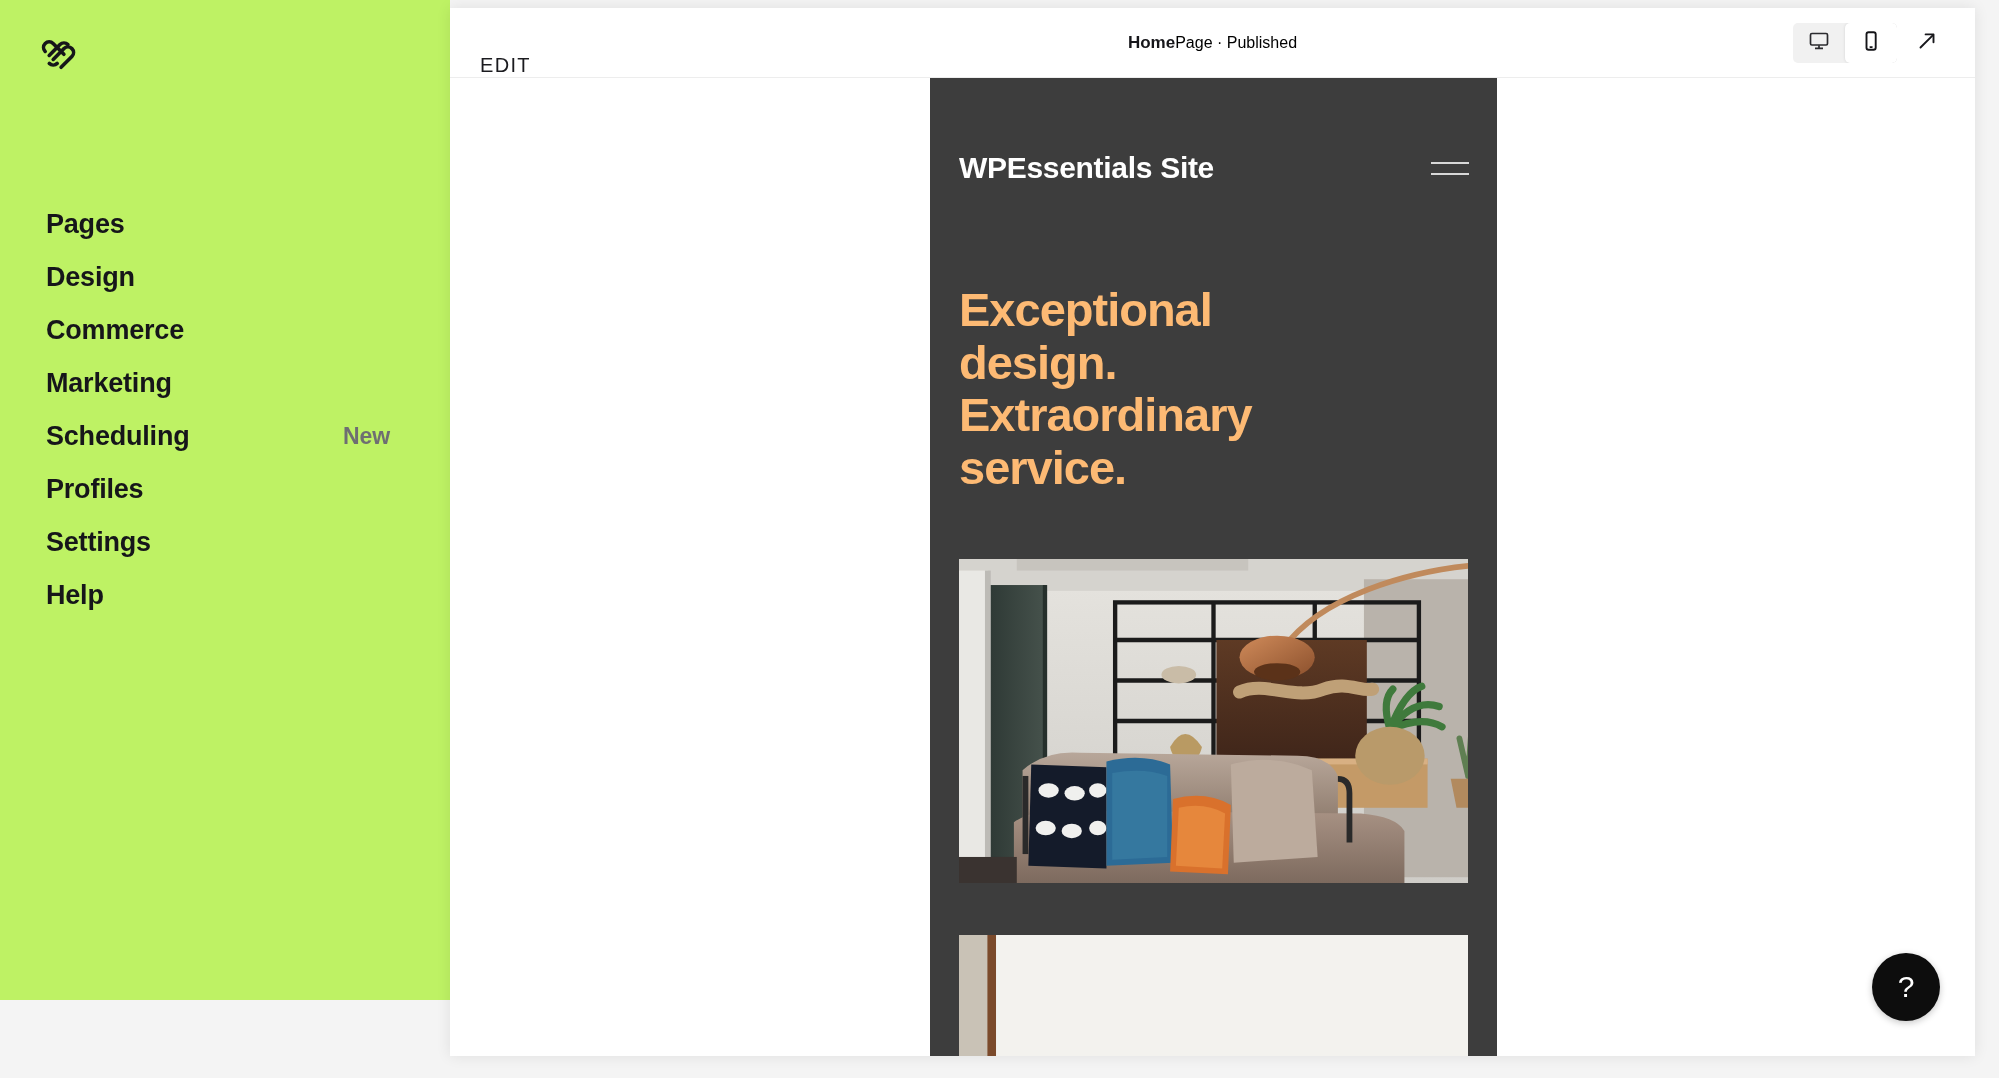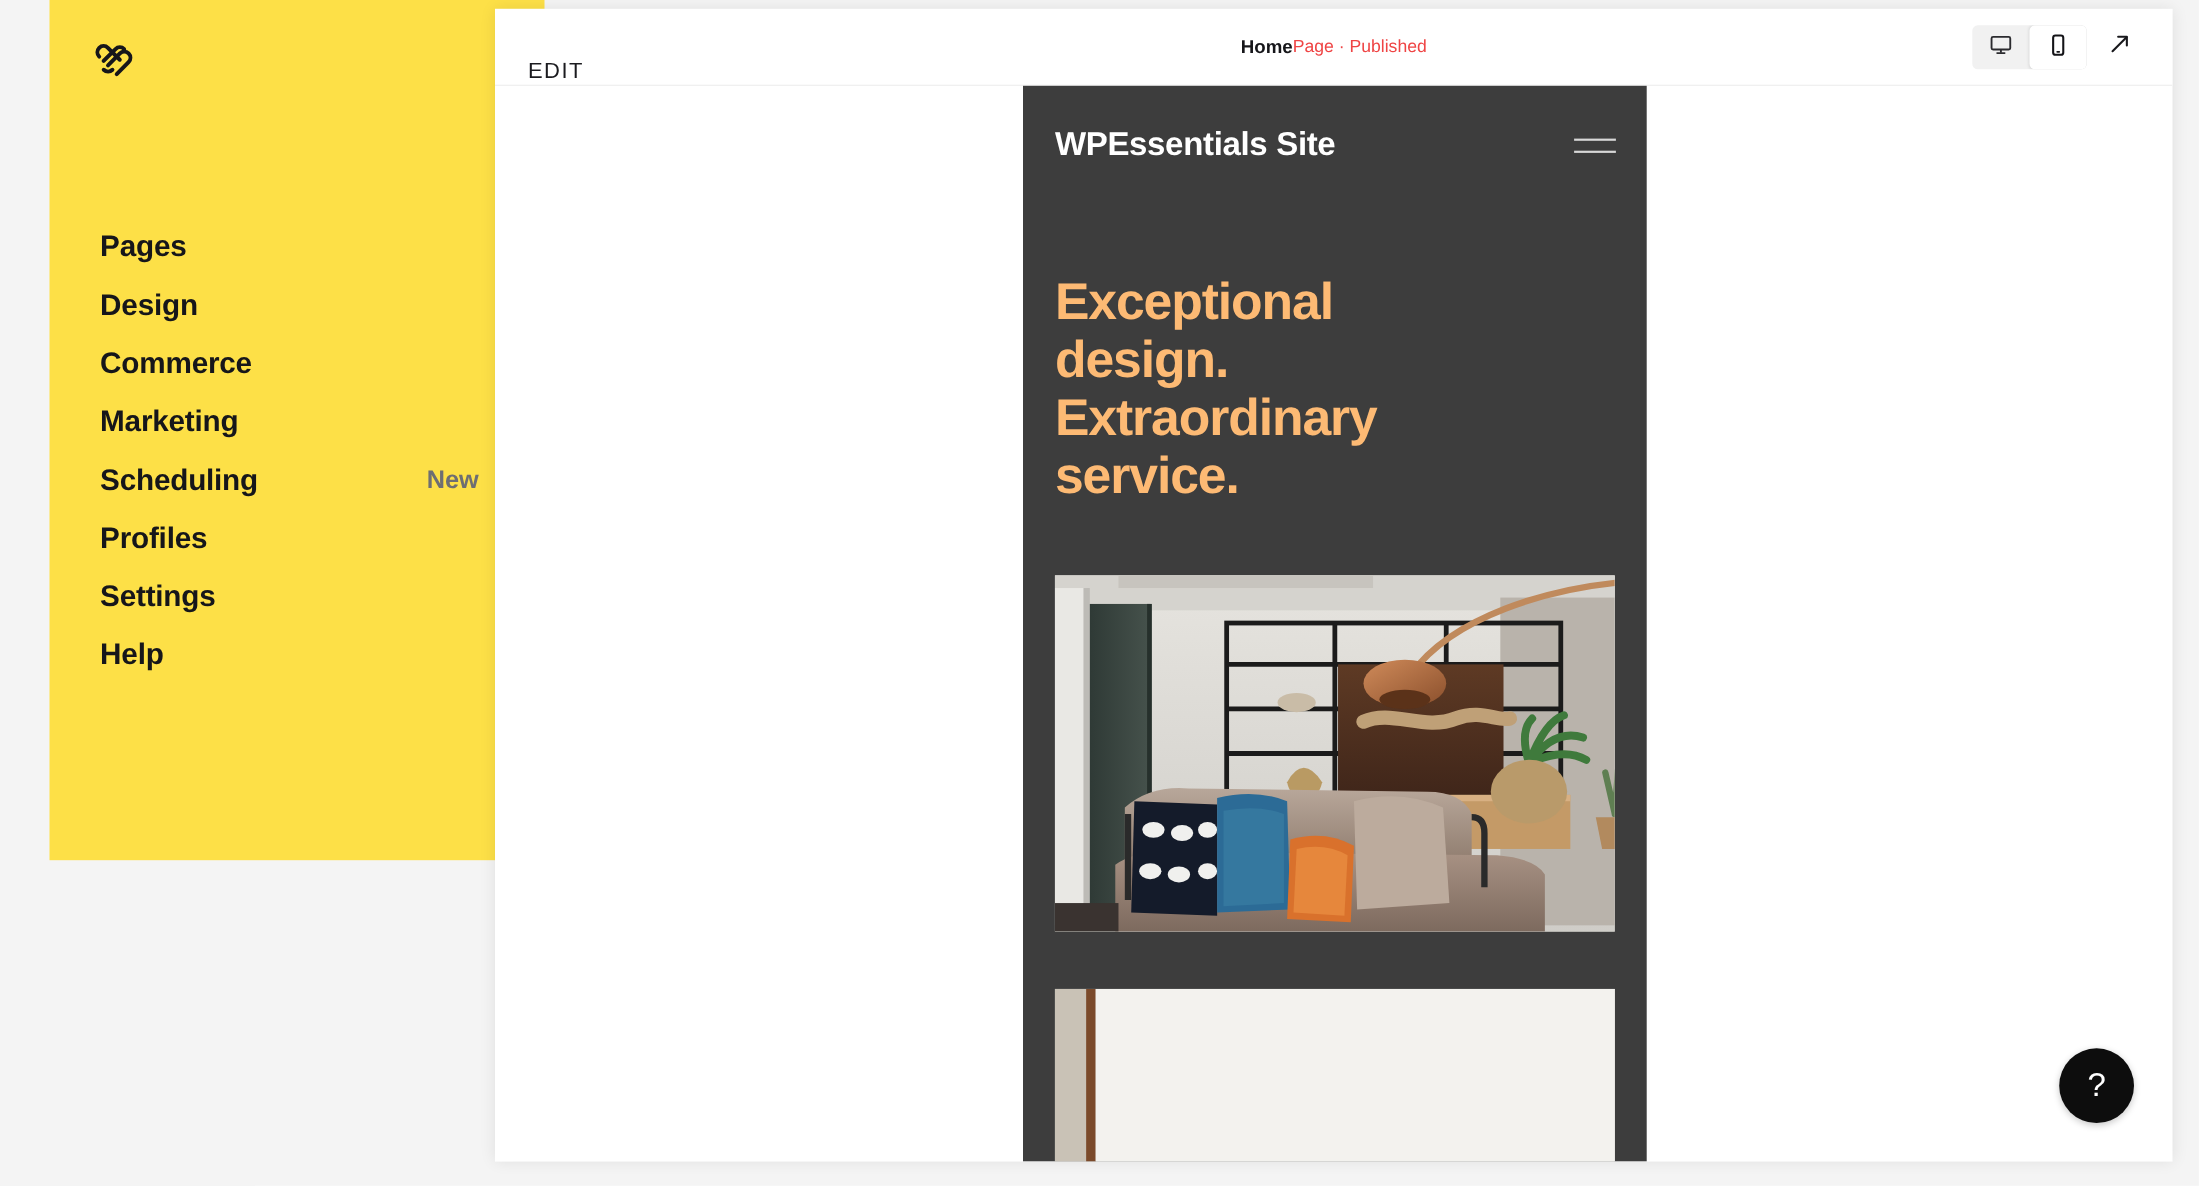"Page · Published" #page-status { color: #ef4444 -> #000000 }
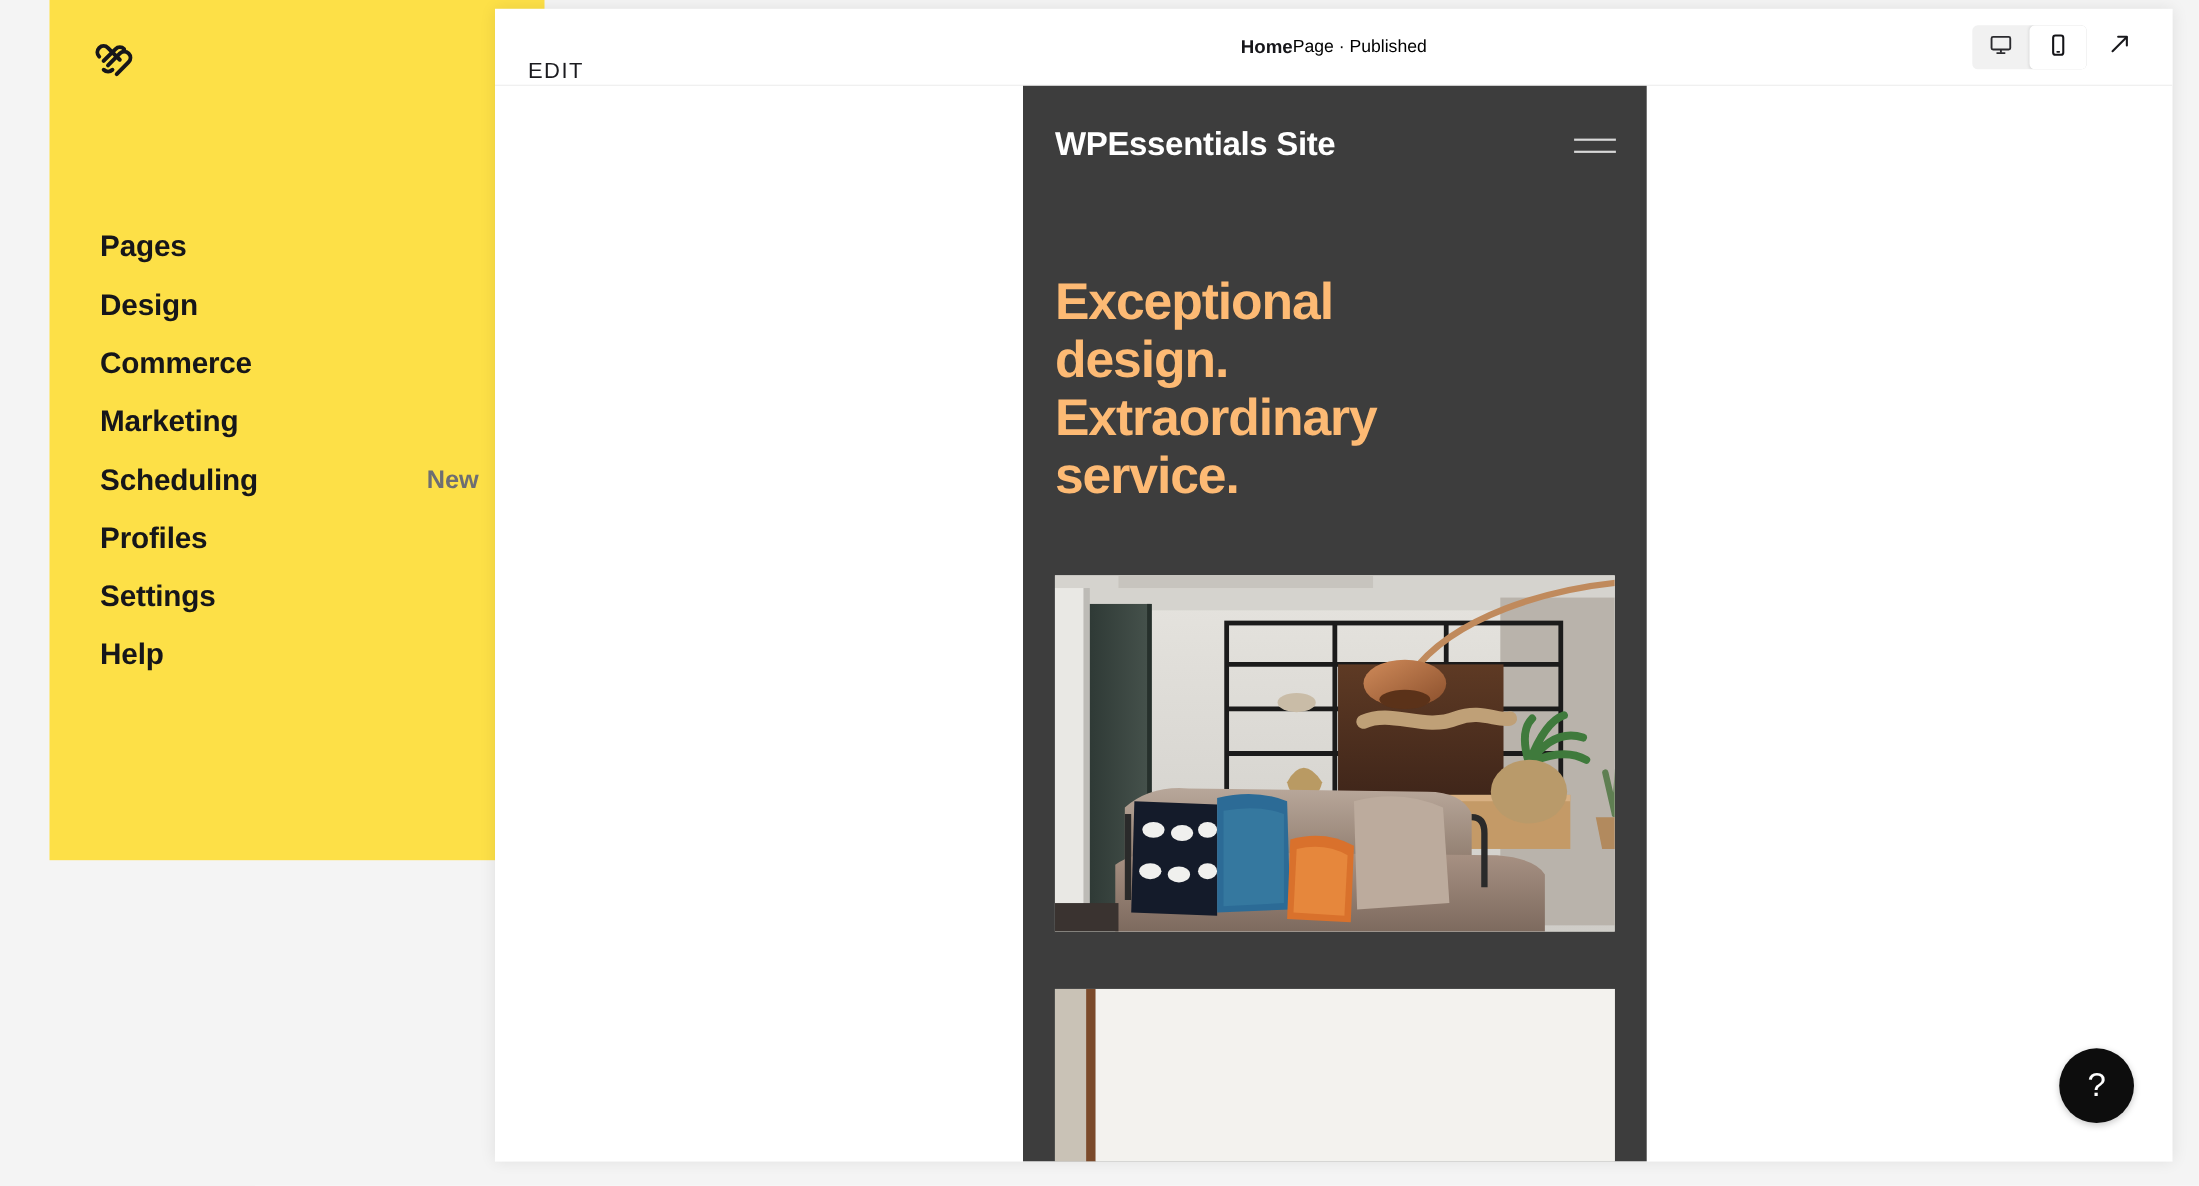"WPEssentials Site" #site-header { margin-top: none -> 36px }
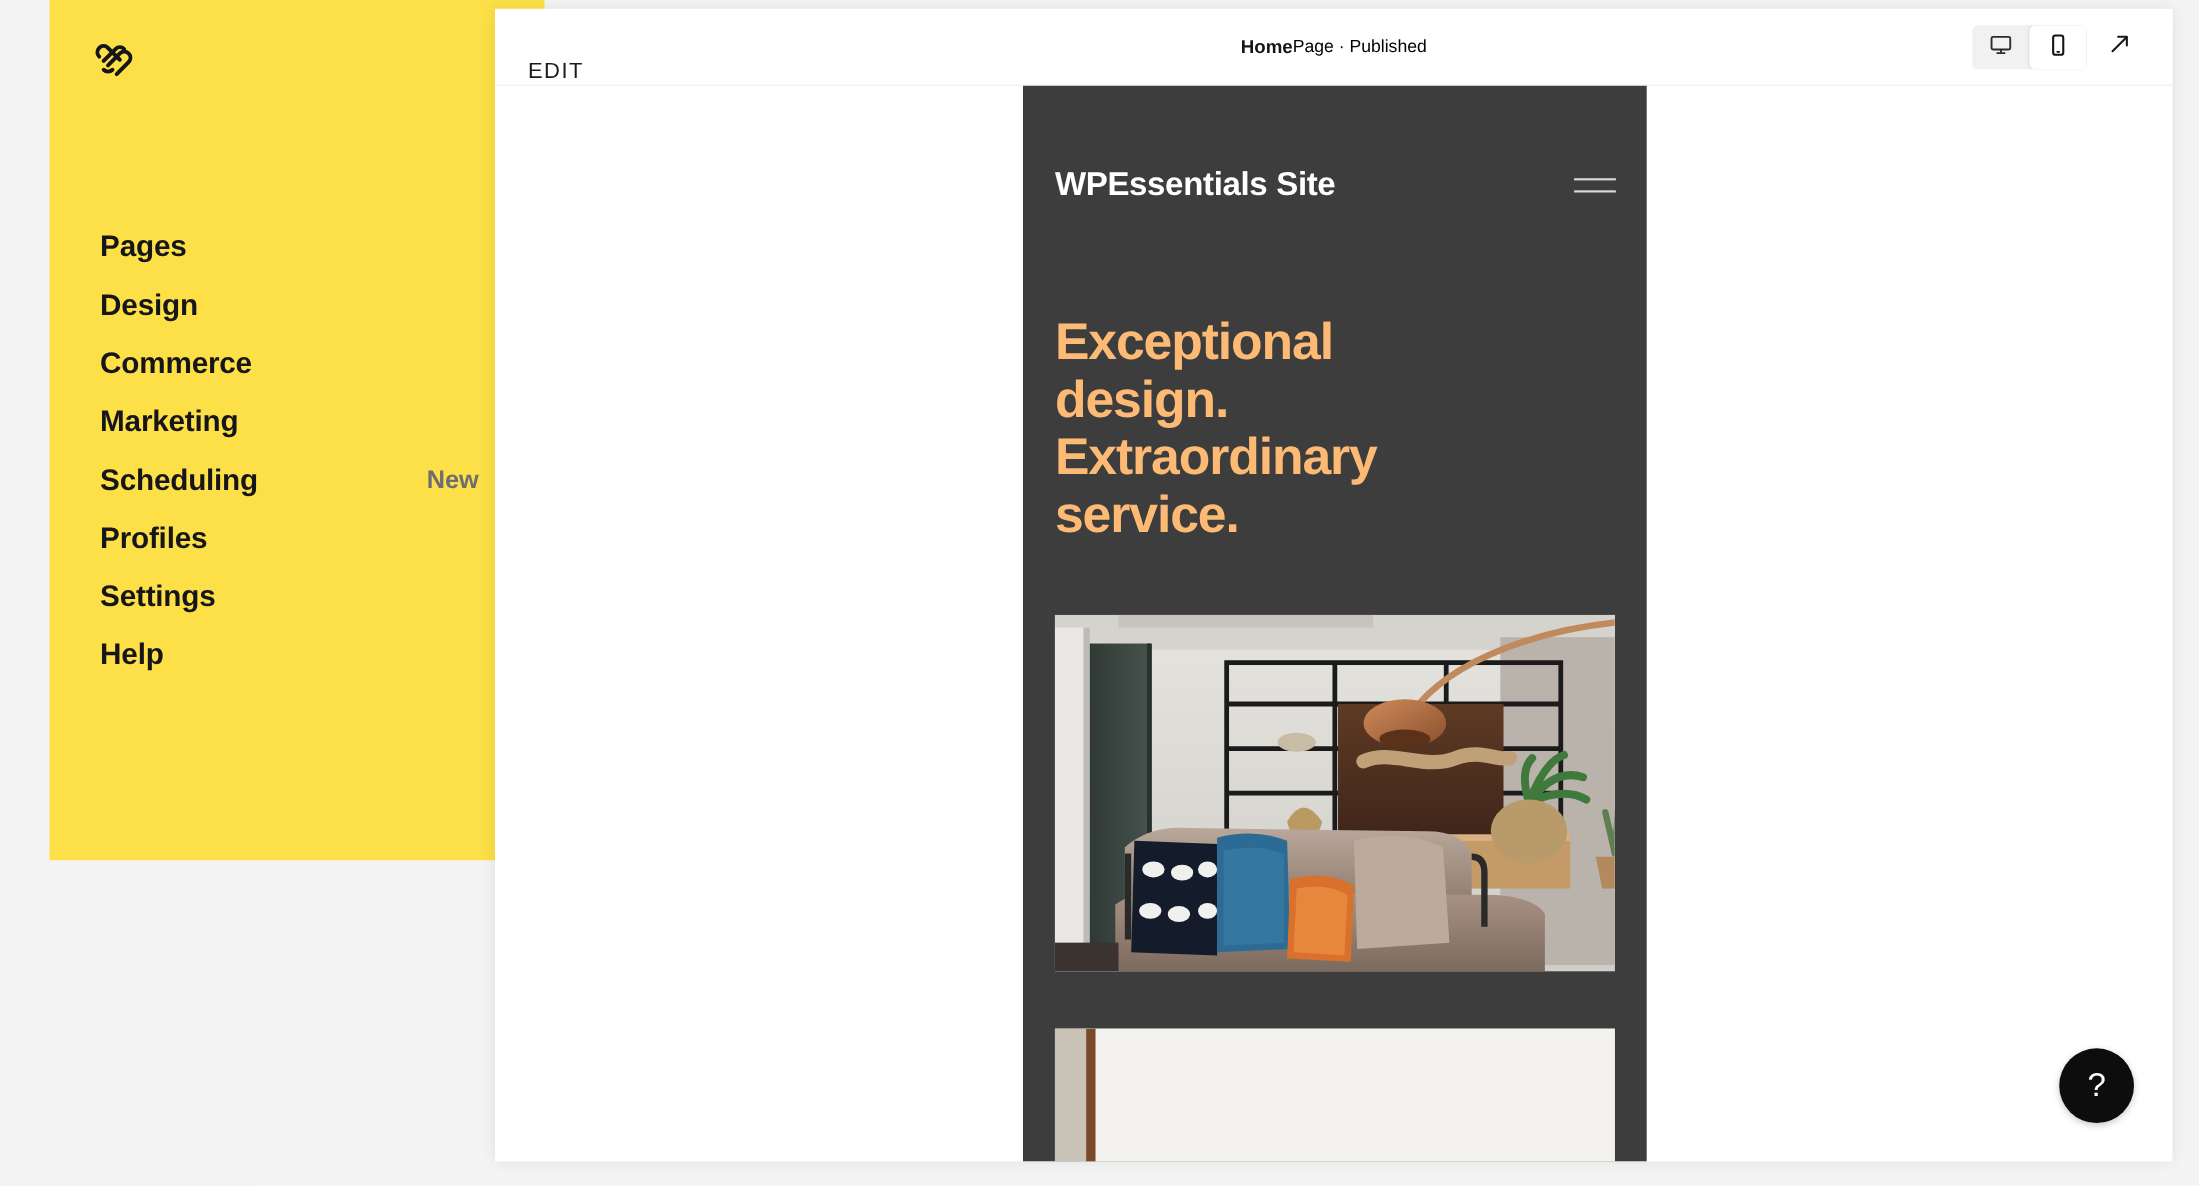"Pages" #sidebar { background: #fde047 -> #bef264; height: 782px -> 1000px; margin-left: 45px -> none }
